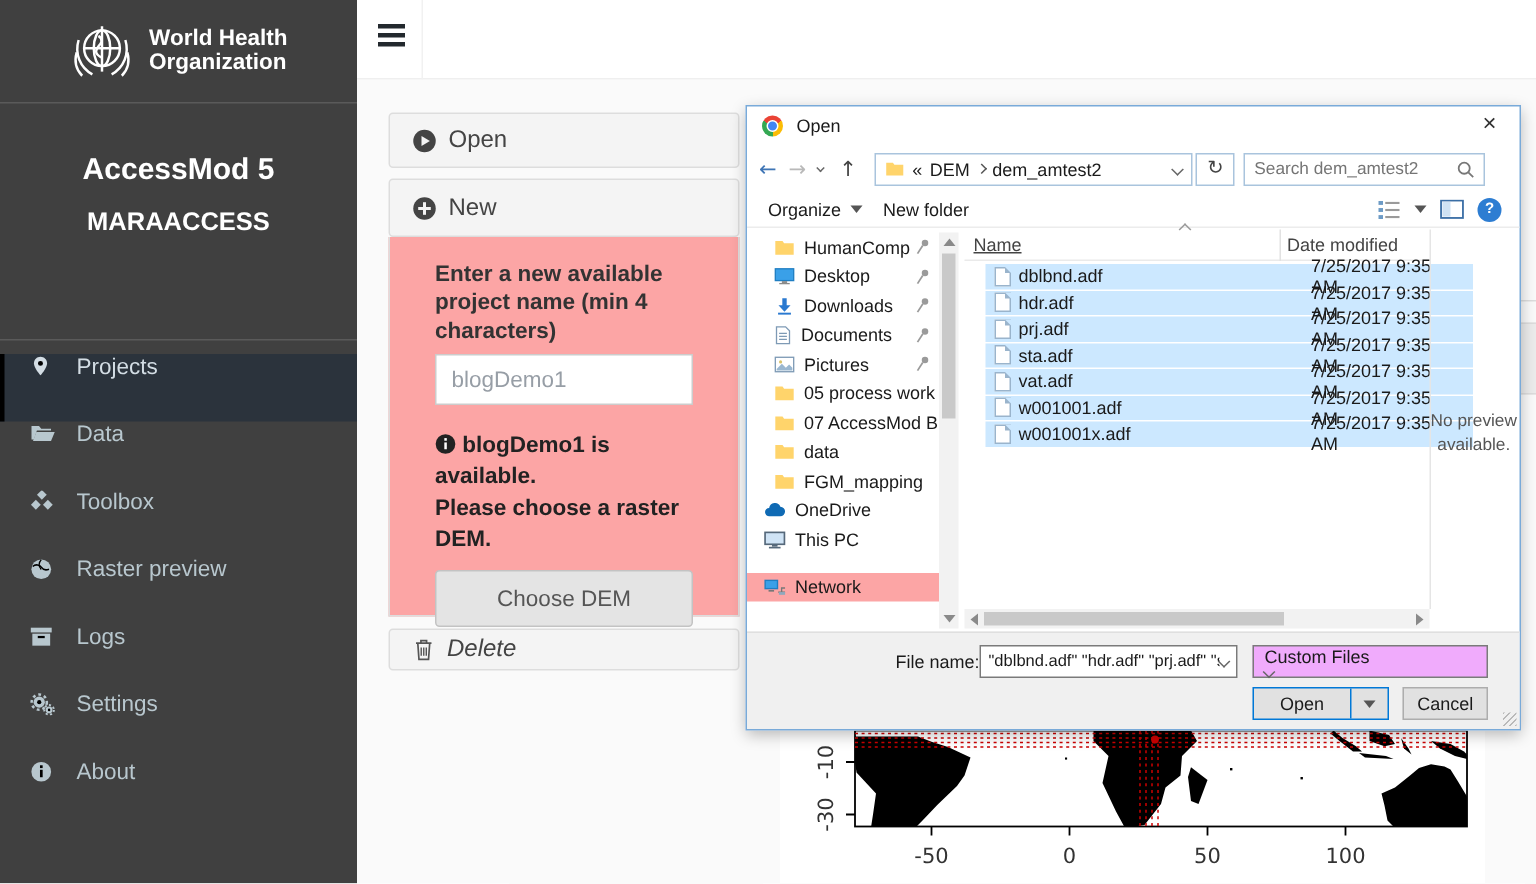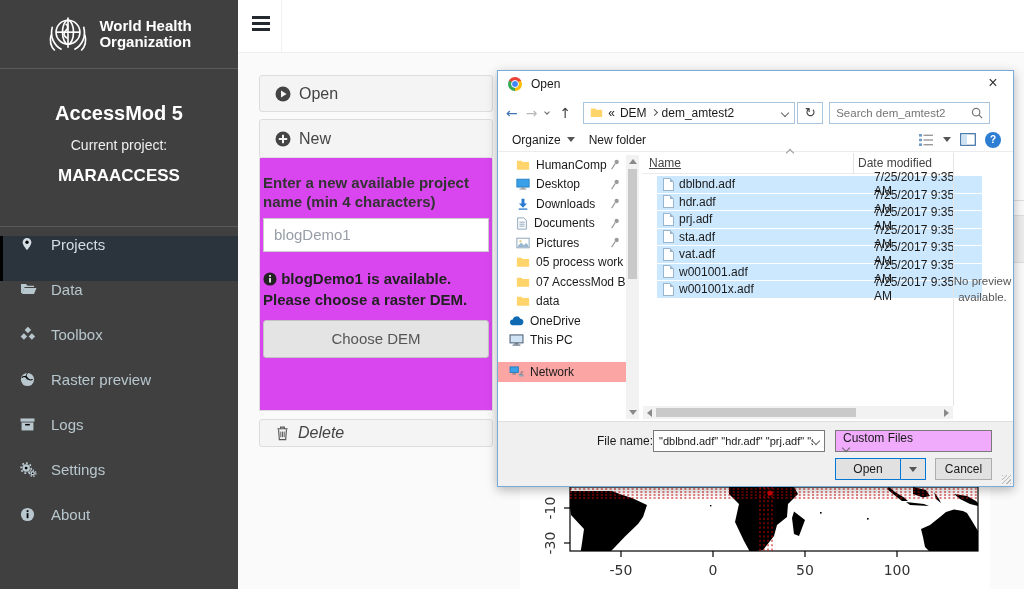"Current project:" div.cur-label { html: <div>Current project:</div> -> none }
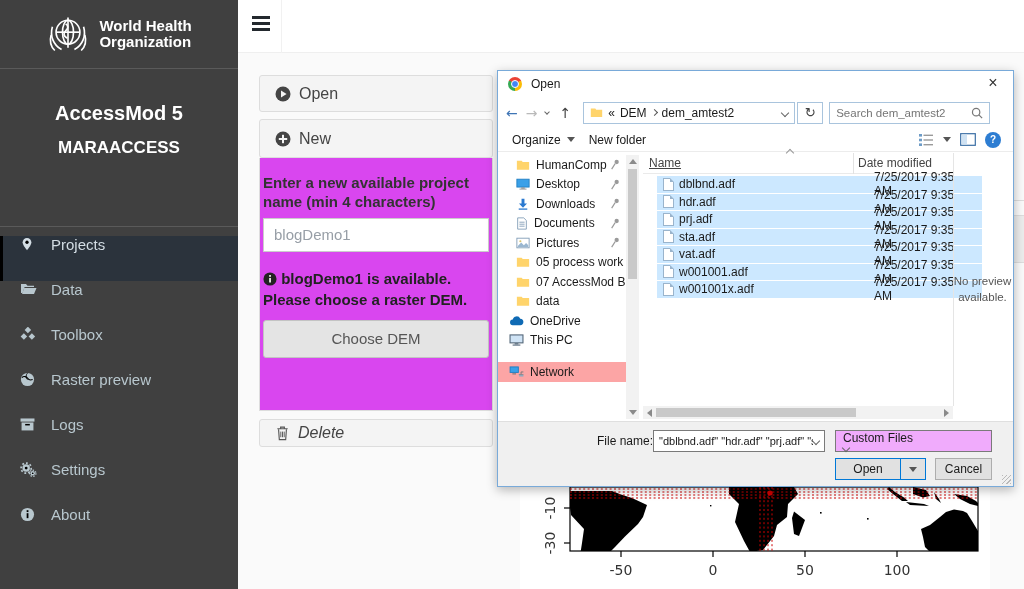"Enter a new available project" .panel-body { background: #d946ef -> #fca5a5; padding: 16px 3px -> 16px 30px }
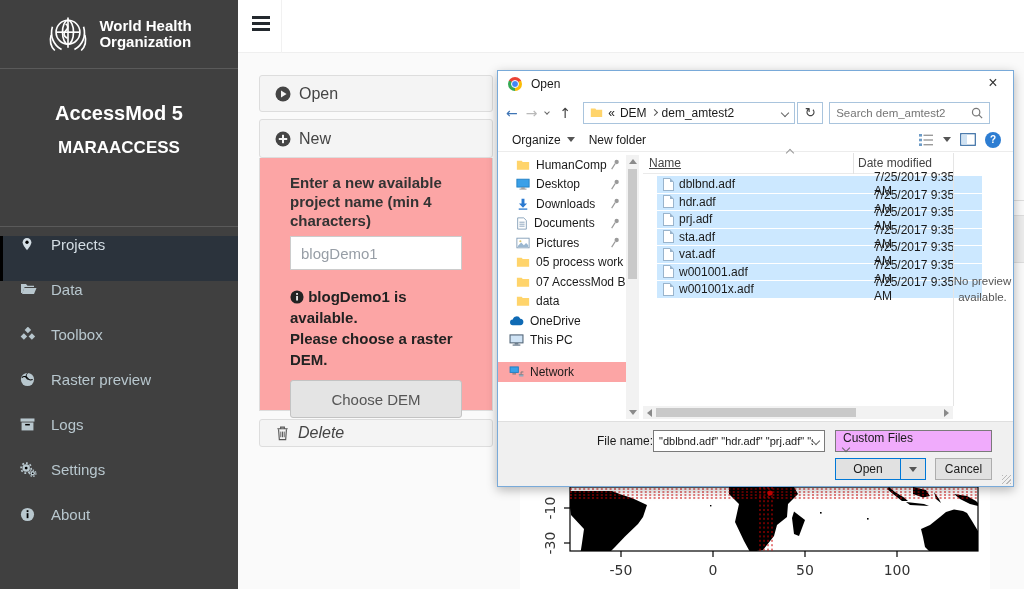"FGM_mapping" div.nav-item { html: none -> <div> <svg> <path></path> </svg> <span>FGM_mapping</span> </div> }
